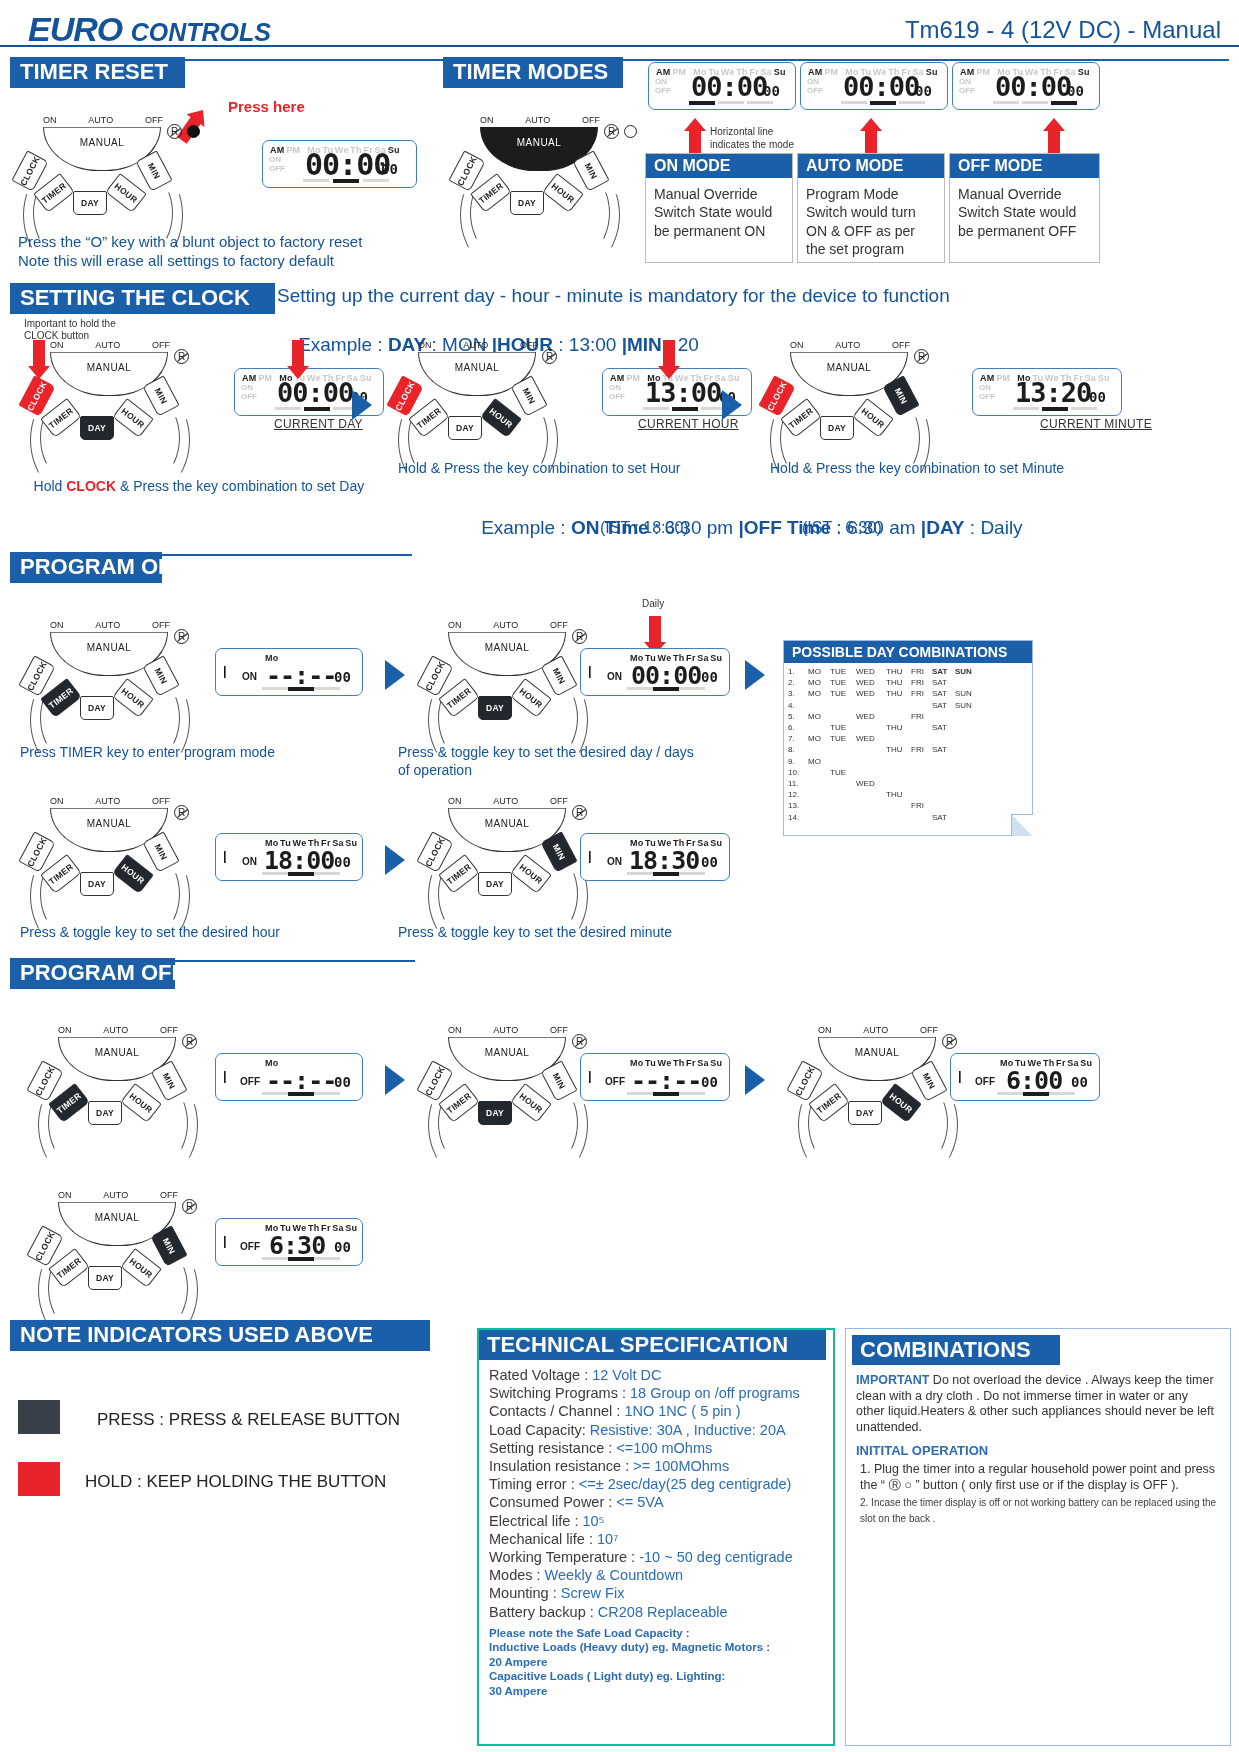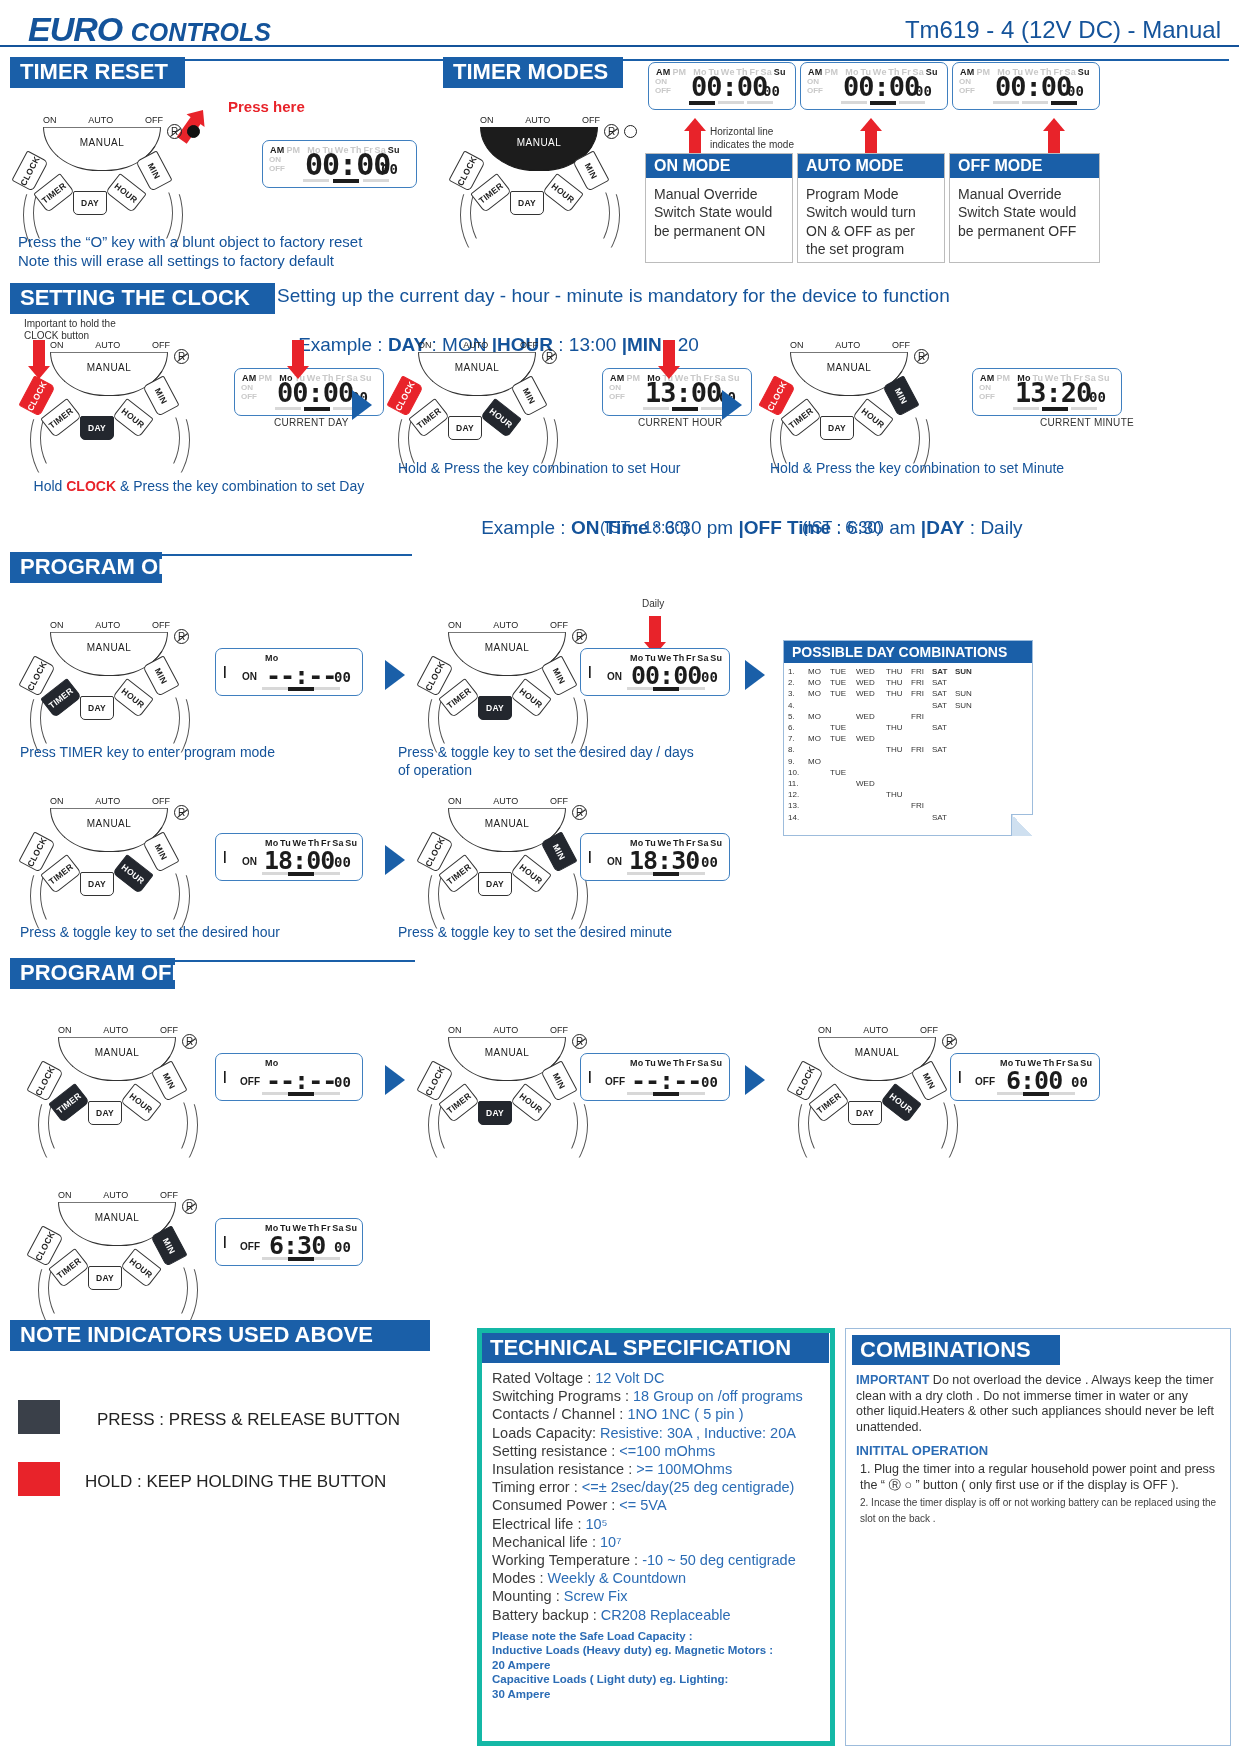"CURRENT DAY" .caption { font-size: 10px -> 12px; text-decoration: none -> underline }
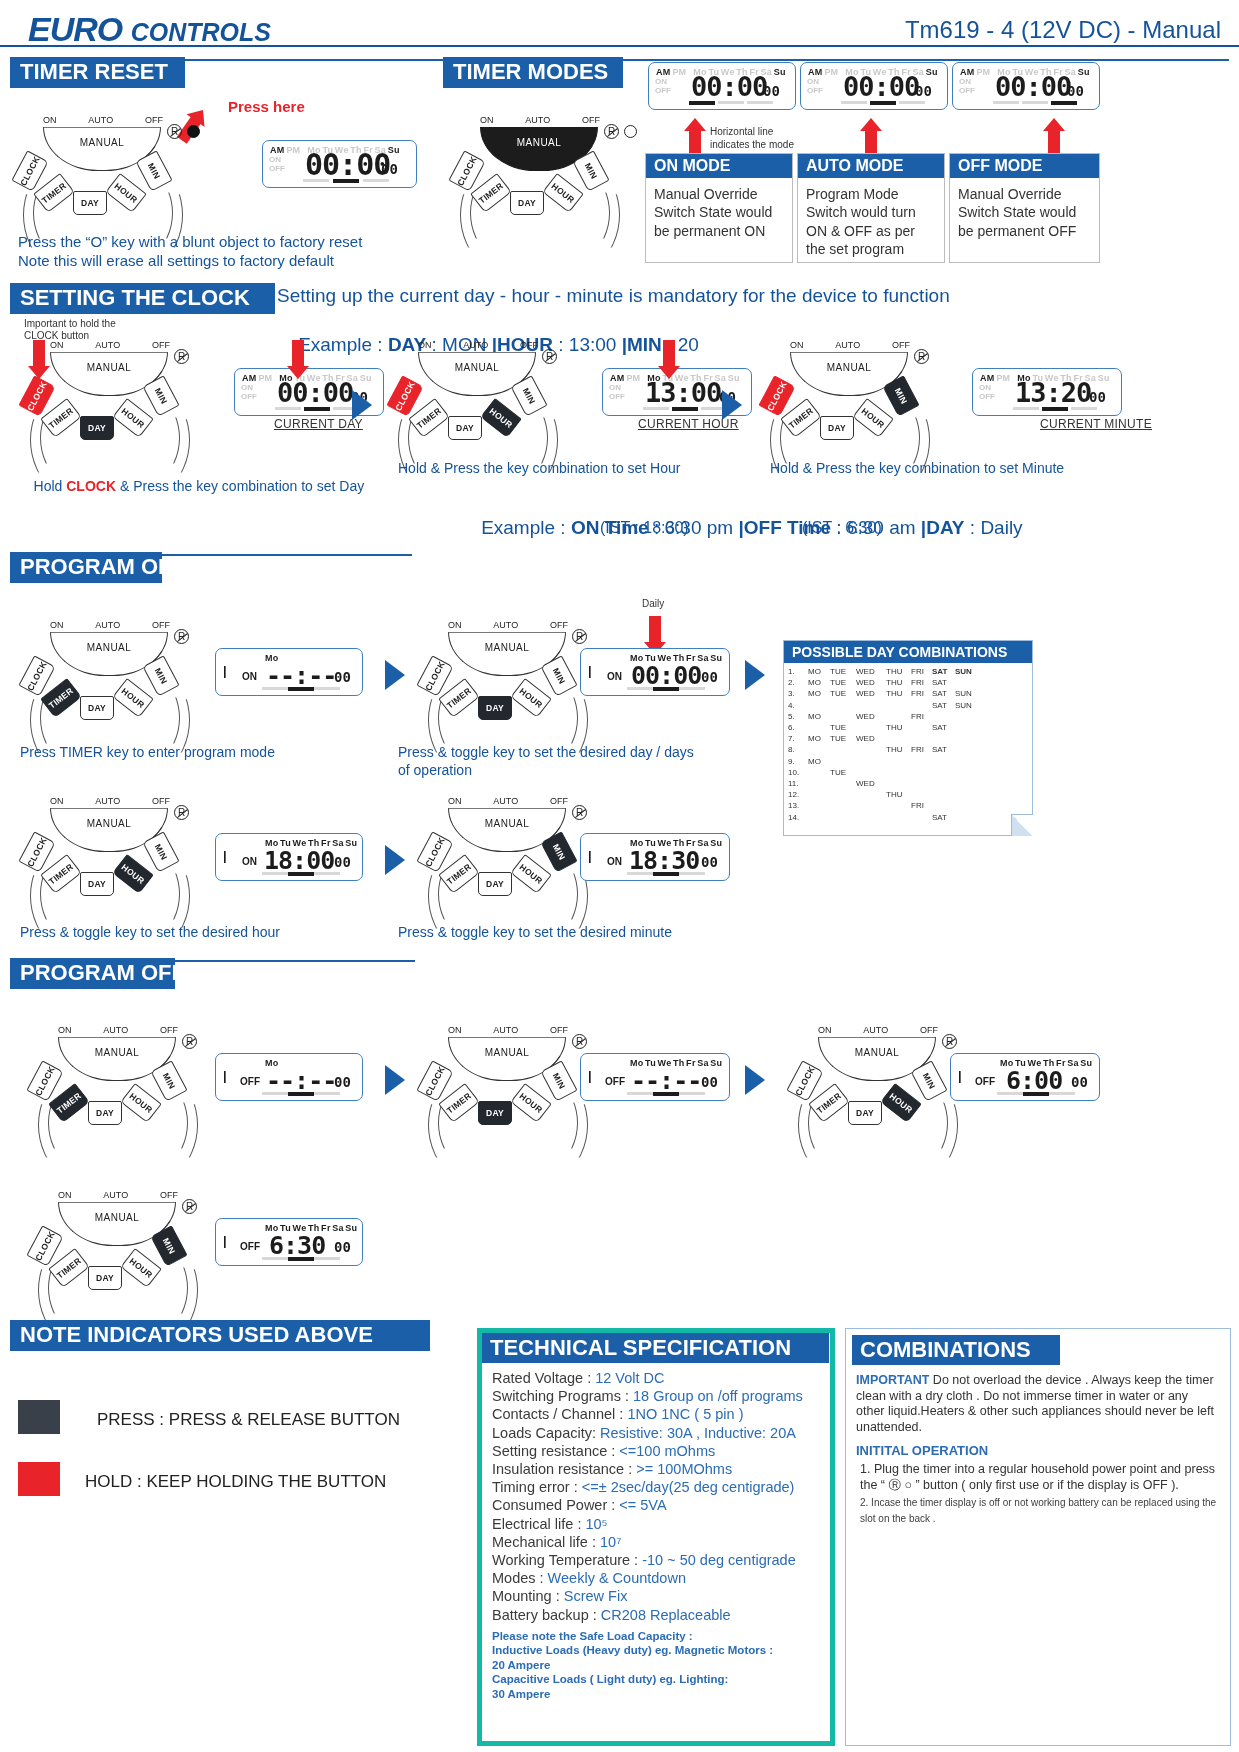"TECHNICAL SPECIFICATION" .spec { border: 5px solid #14b8a6 -> 2px solid #14b8a6 }
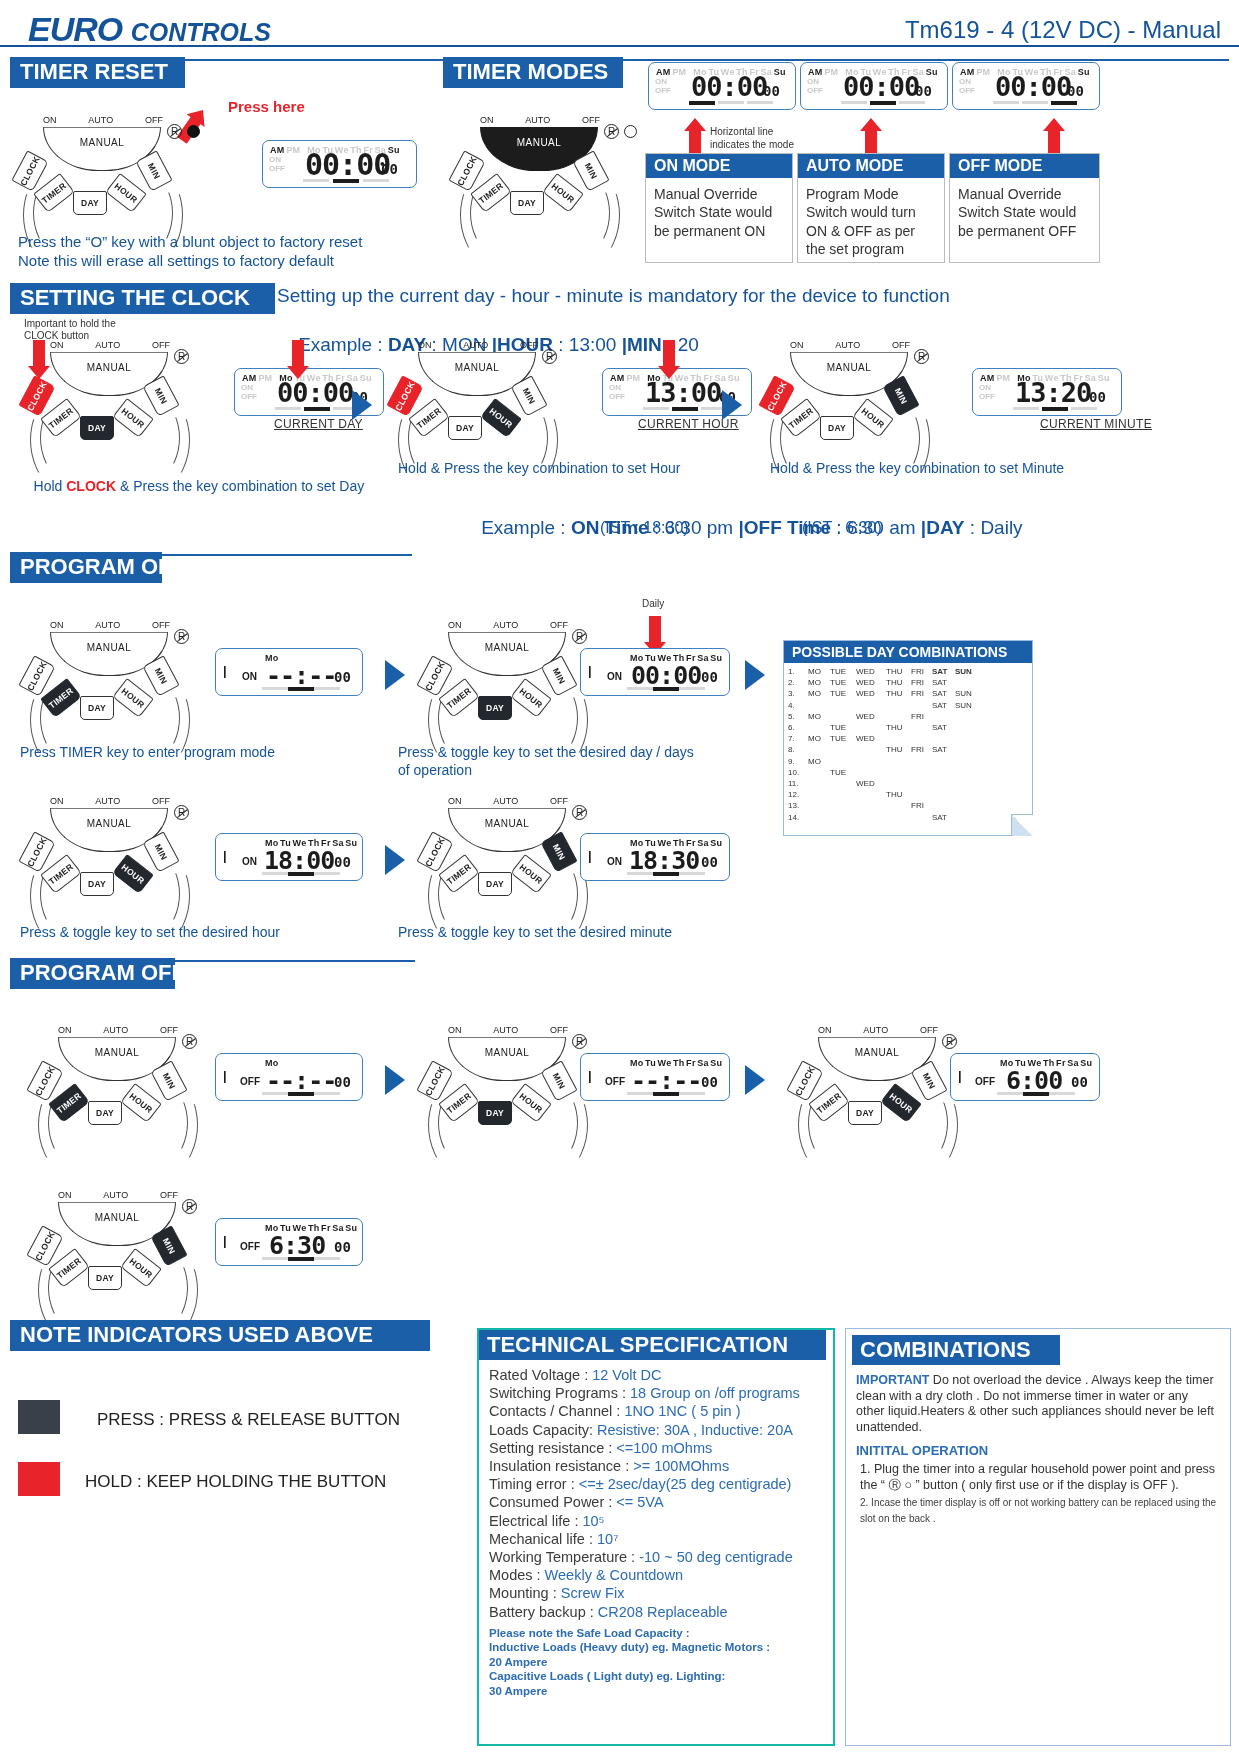"Loads Capacity:" span { text: Loads -> Load }
